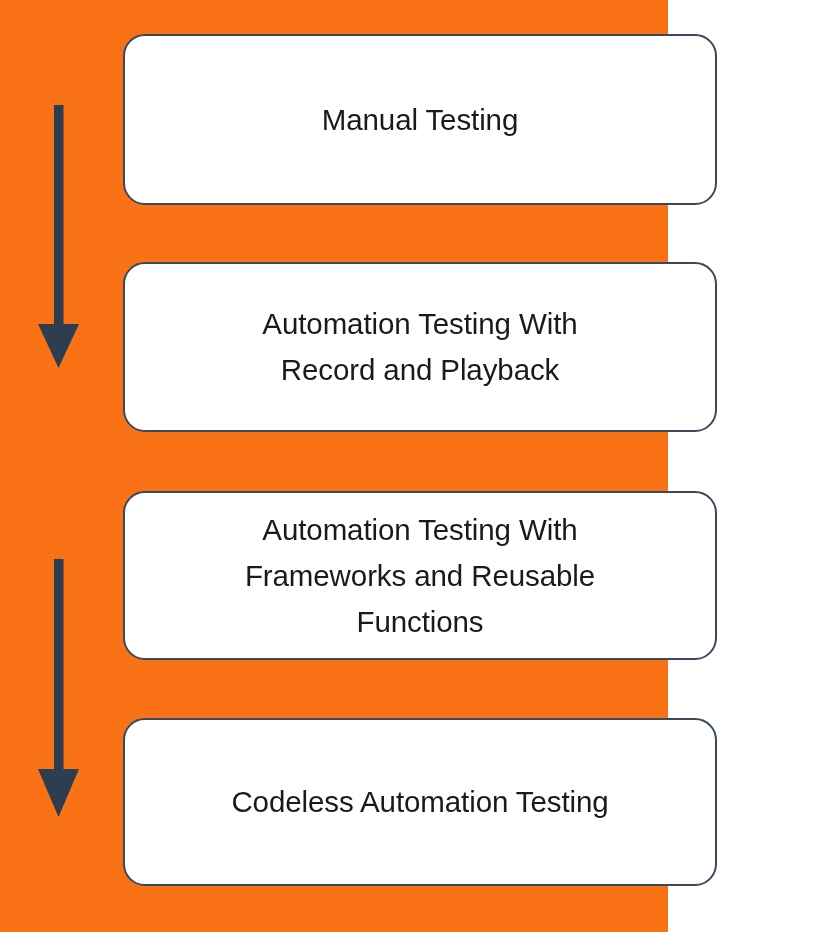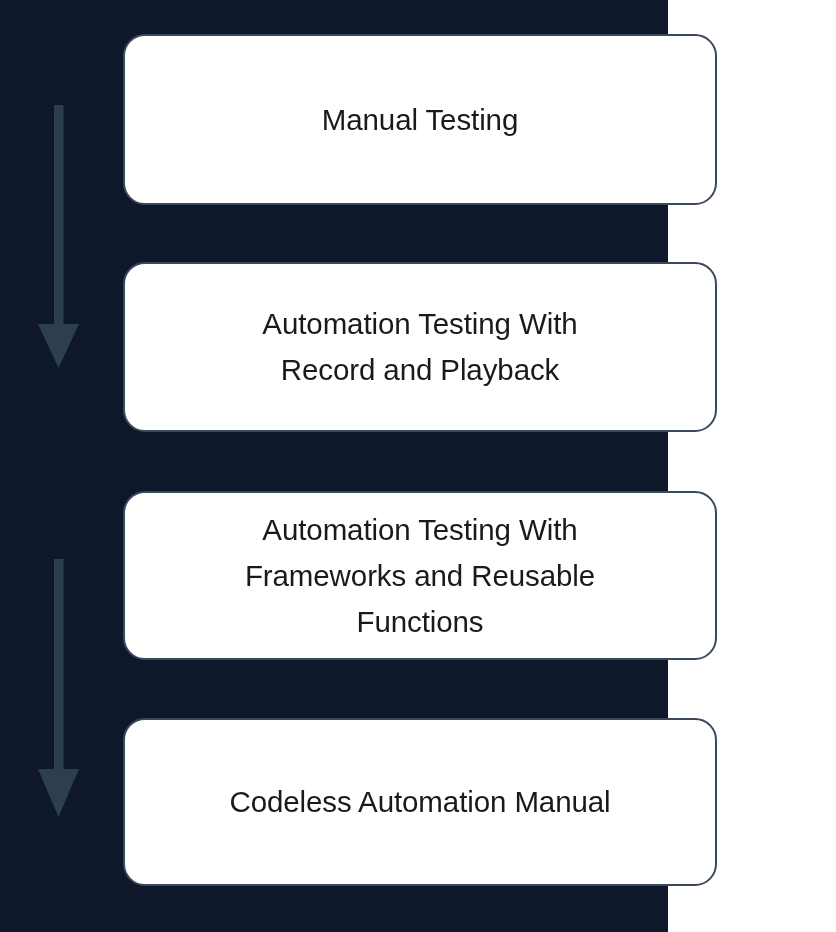"Manual Testing" .canvas { background: #0f172a -> #f97316 }
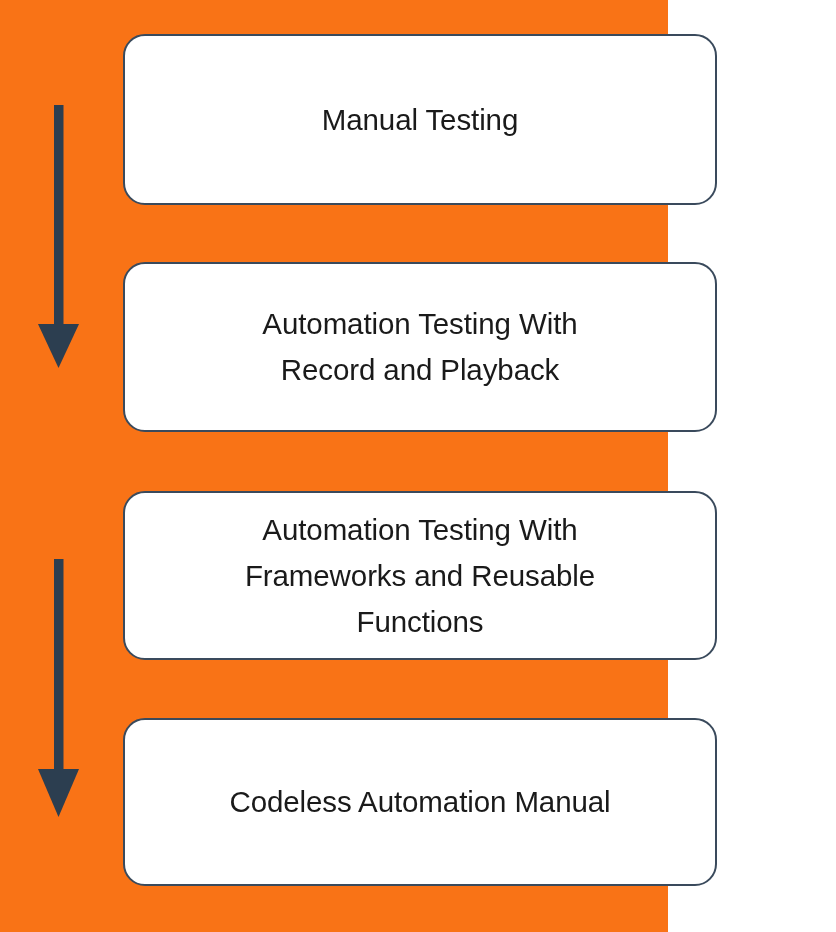"Codeless Automation Manual" span.node-label { text: Manual -> Testing }
